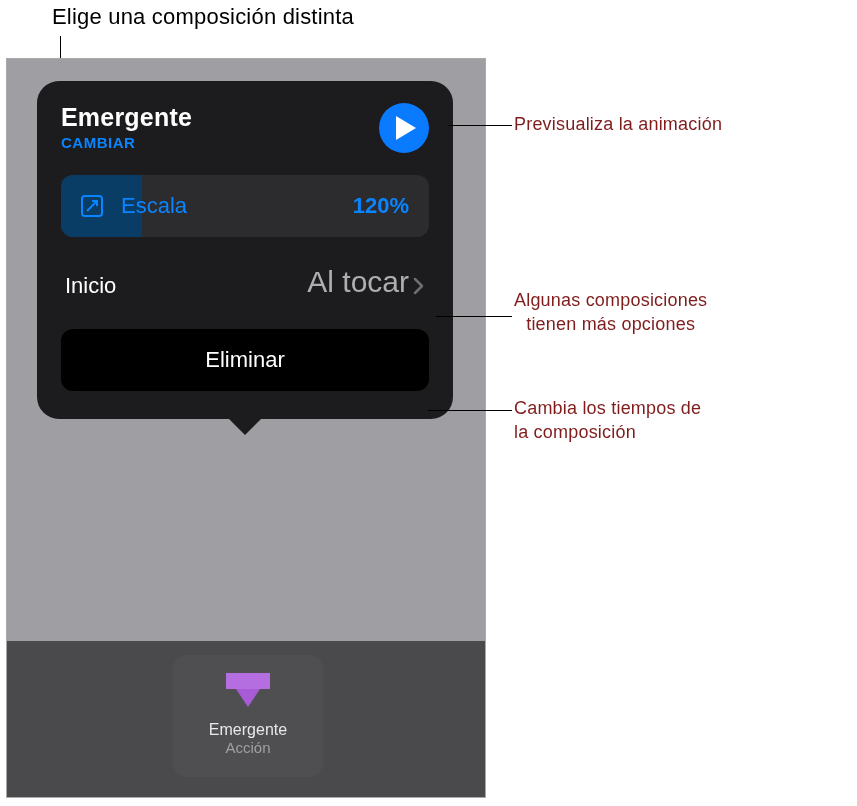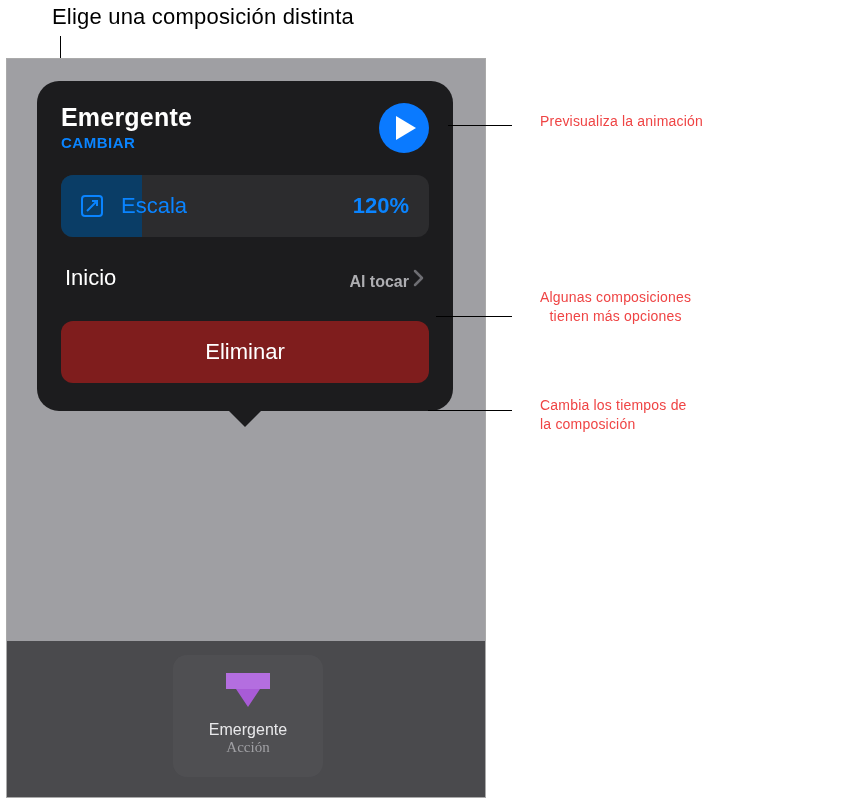"Previsualiza la animación" .right-callout { color: #ef4444 -> #7f1d1d; font-size: 14px -> 18px; left: 540px -> 514px }
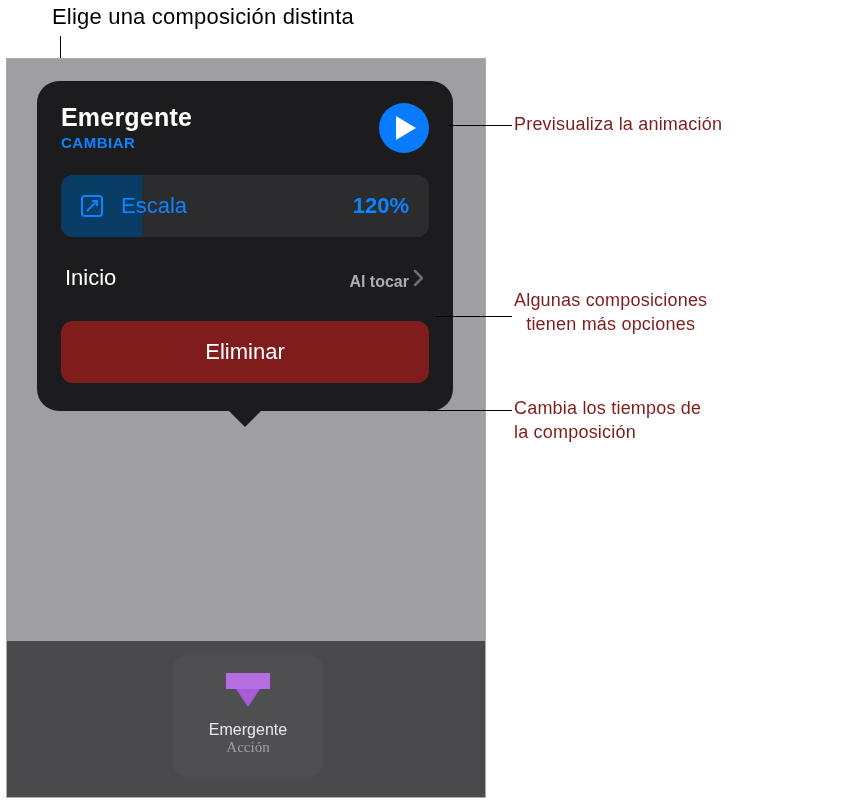"Al tocar" .start-value { font-size: 16px -> 30px; font-weight: bold -> none }
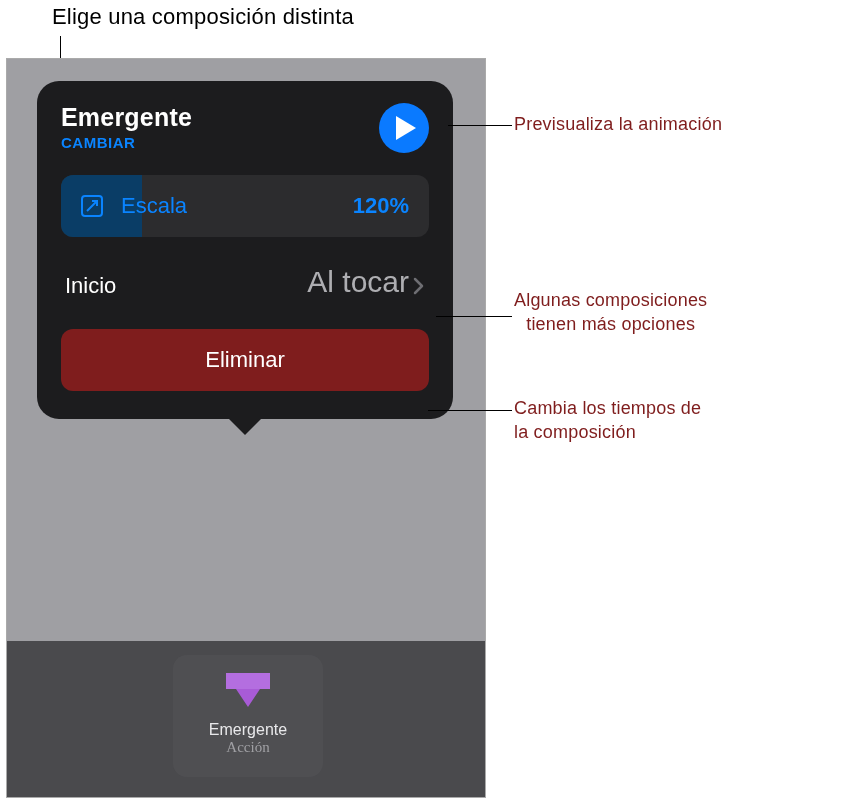"Eliminar" .delete-btn { background: #7f1d1d -> #000000 }
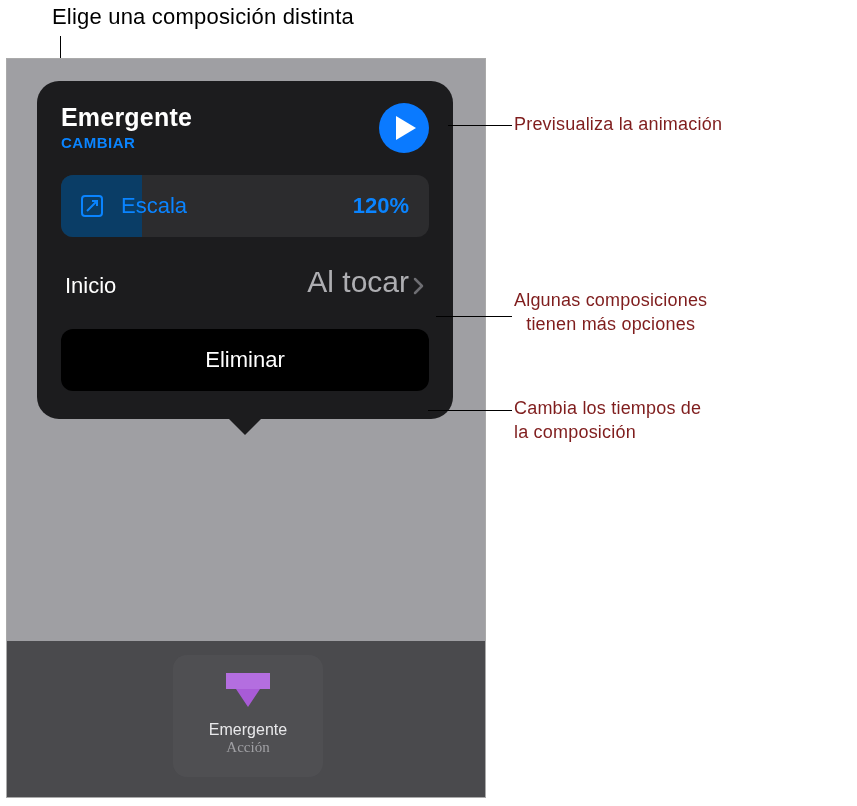"Acción" .tile-sub { font-family: Liberation Serif, serif -> none }
